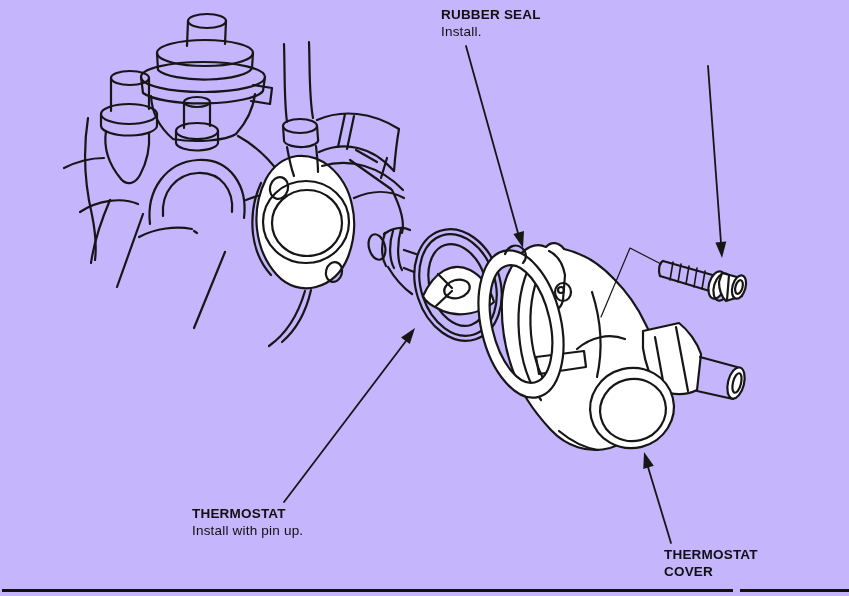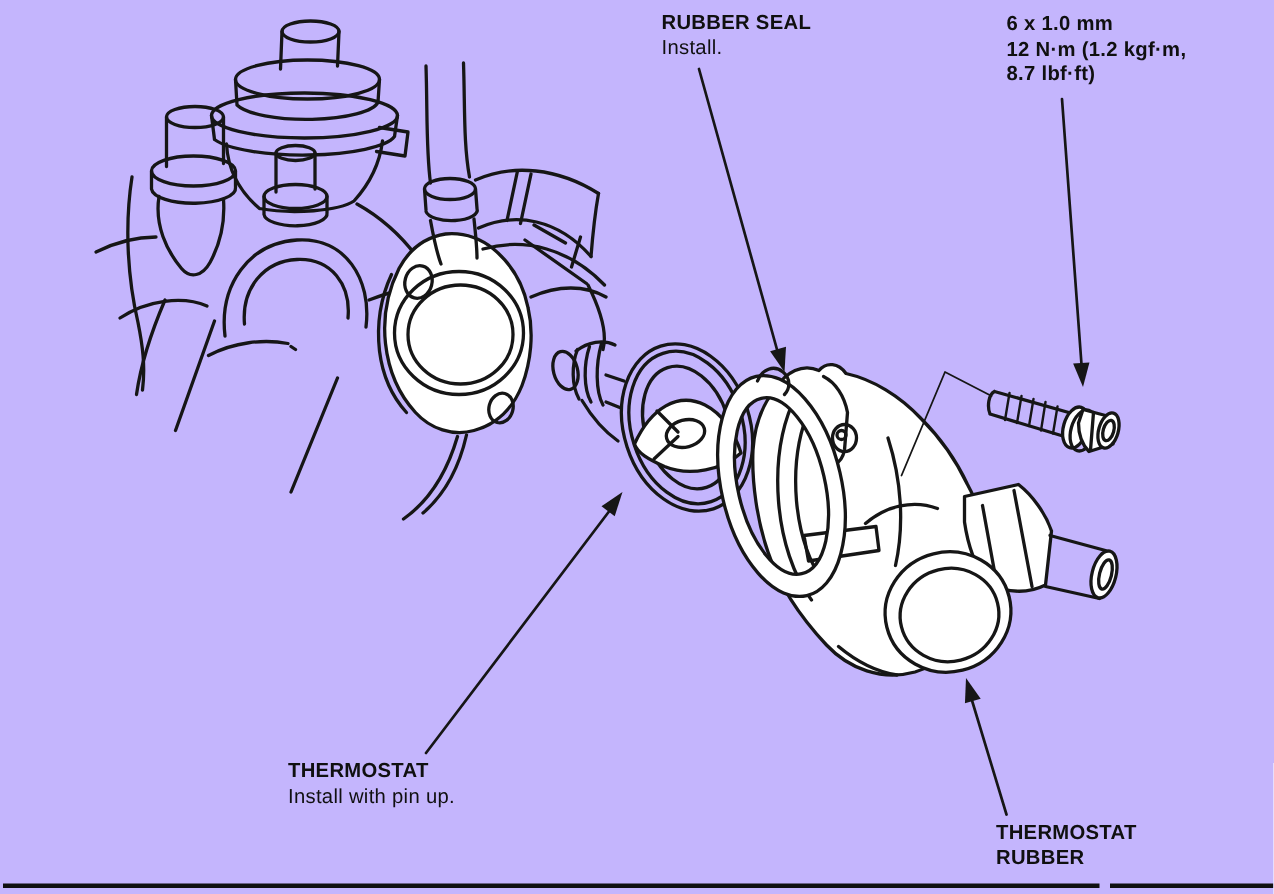"6 x 1.0 mm" div.lbl { html: <div> <div>6 x 1.0 mm</div> <div>12 N·m (1.2 kgf·m,</div> <div>8.7 lbf·ft)</div> </div> -> none }
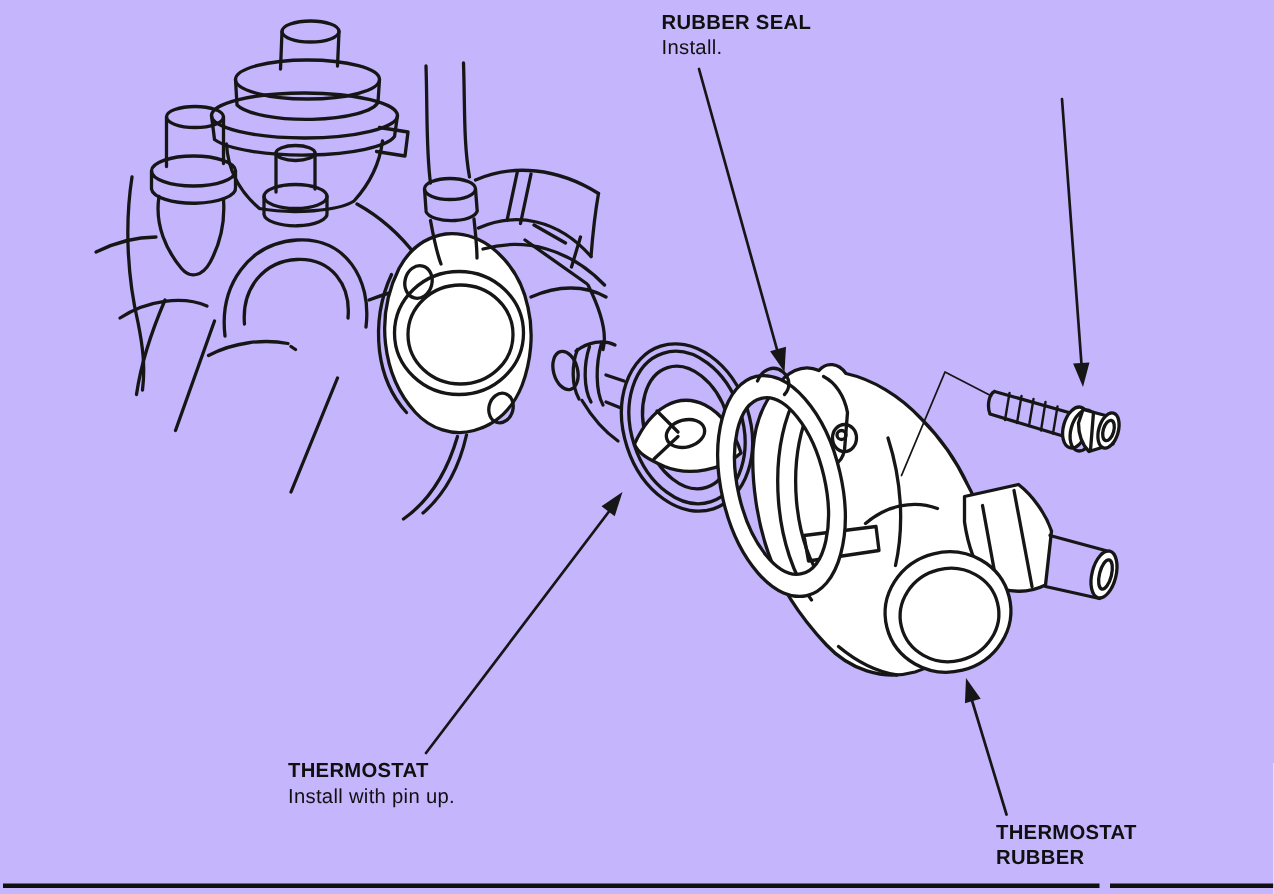"RUBBER" div.t { text: RUBBER -> COVER }
